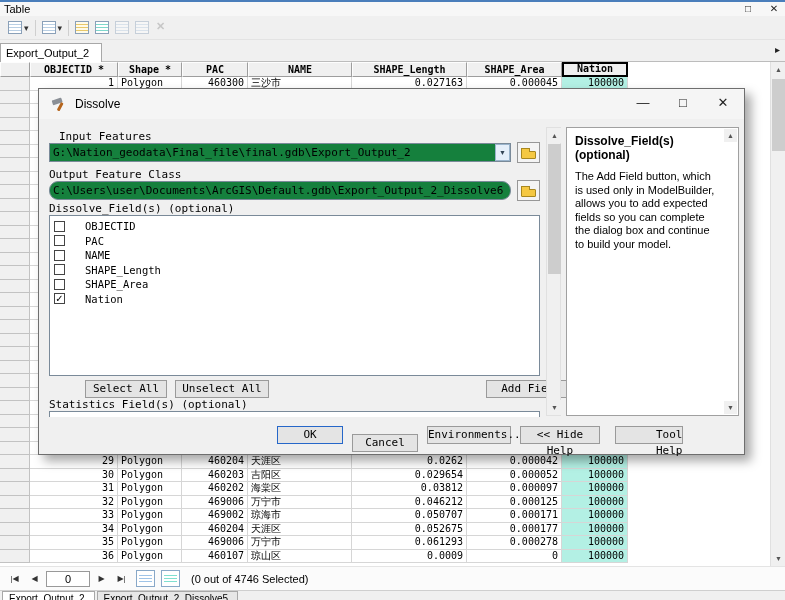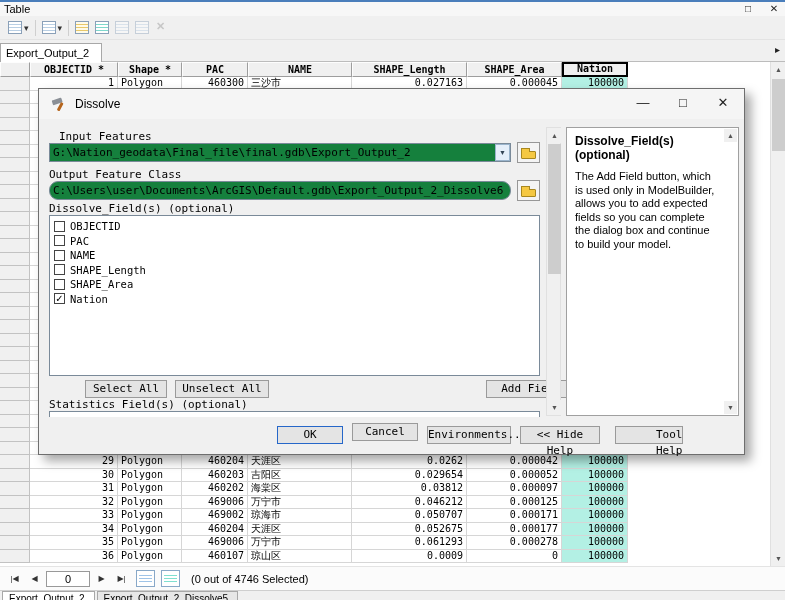"OBJECTID" .field-item { gap: 5px -> 20px }
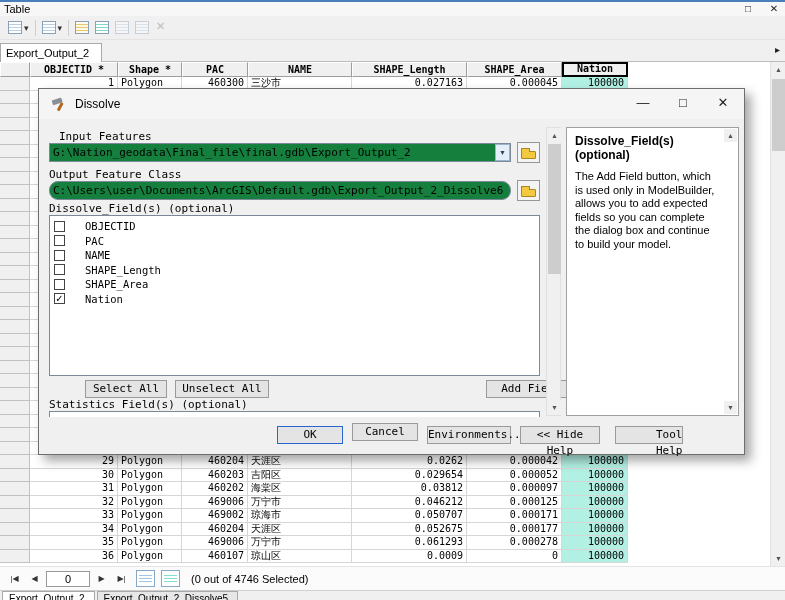"Cancel" .btn-cancel { top: 334px -> 345px }
